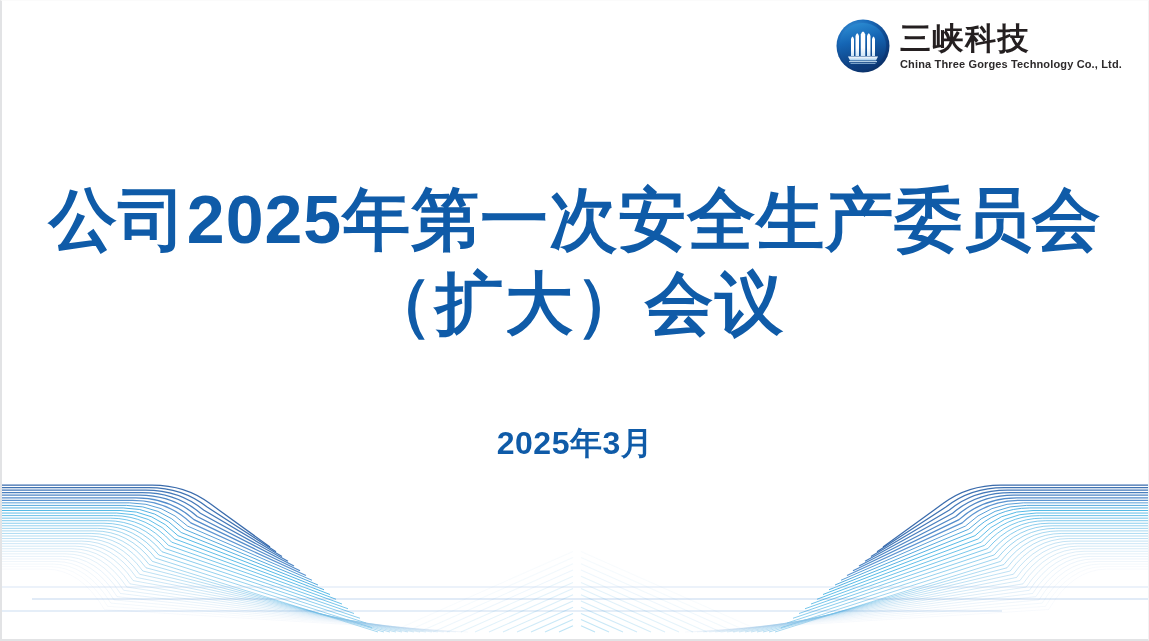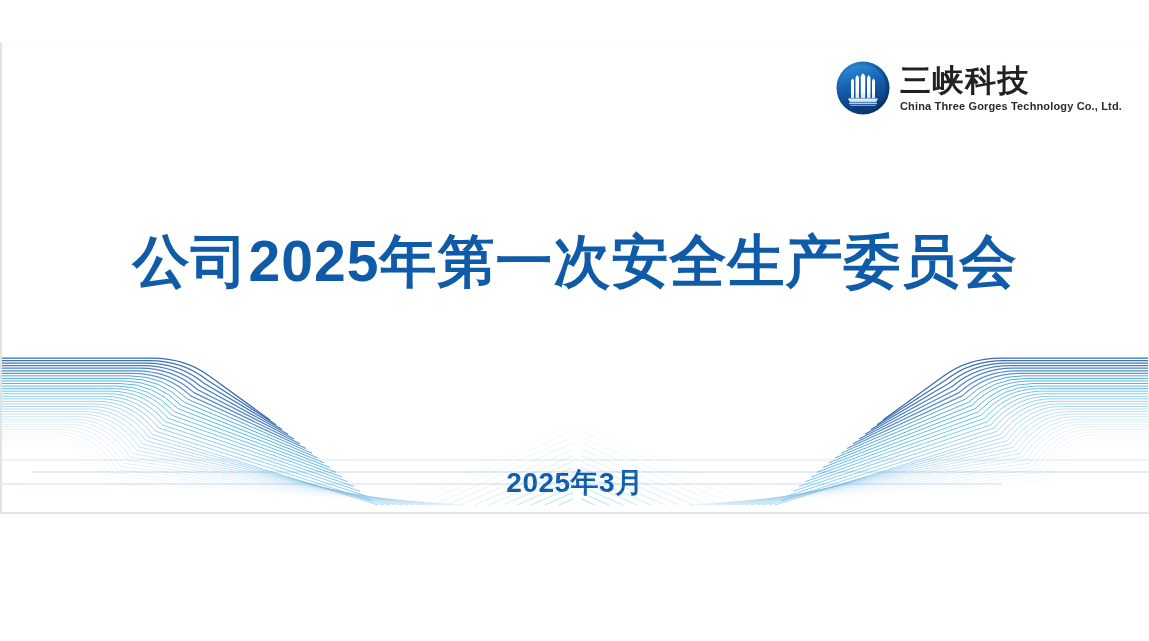"三峡科技" #slide { height: 472px -> 641px; margin-top: 42px -> none }
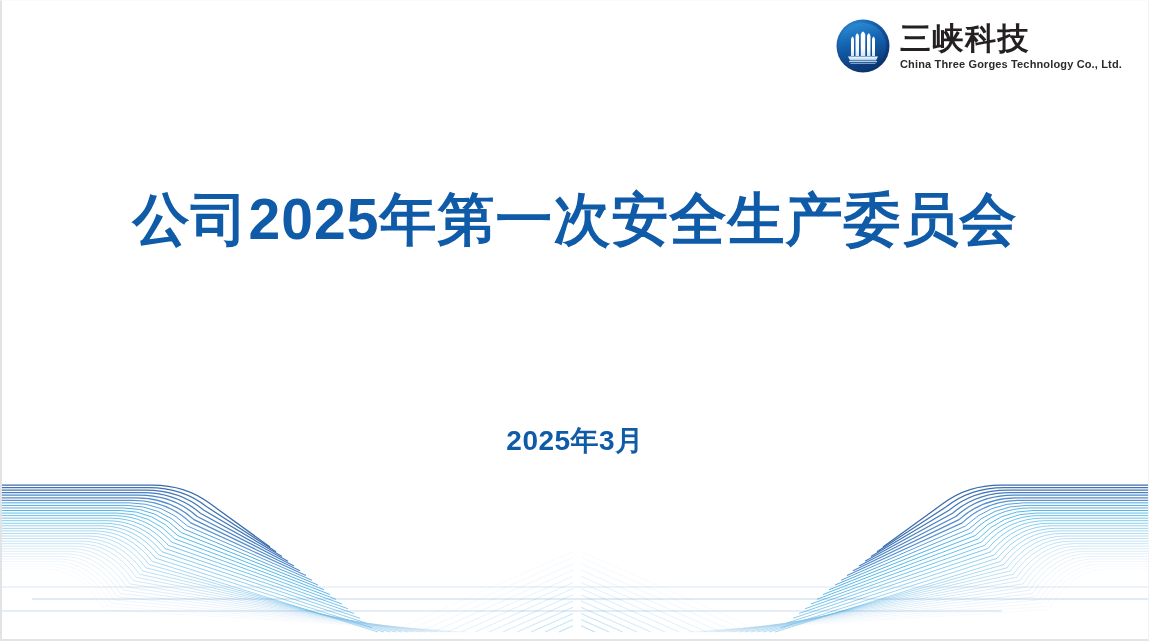"公司2025年第一次安全生产委员会" .title-line { font-size: 57px -> 68px }
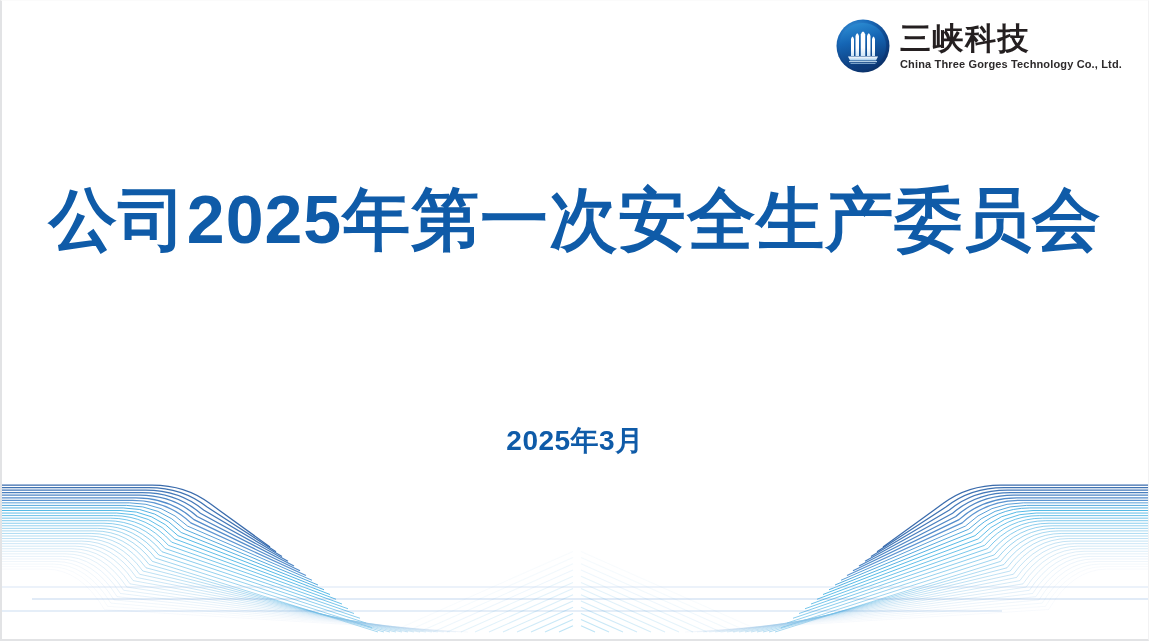"（扩大）会议" div.title-line { html: none -> <div>（扩大）会议</div> }
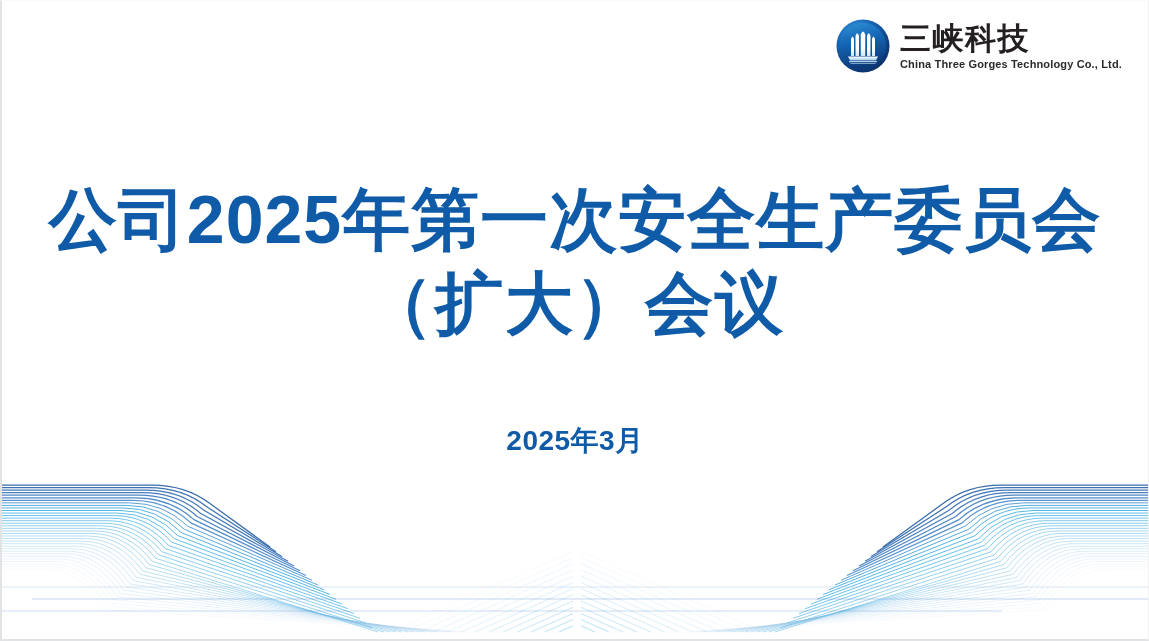"2025年3月" #subtitle { font-size: 28px -> 32px }
